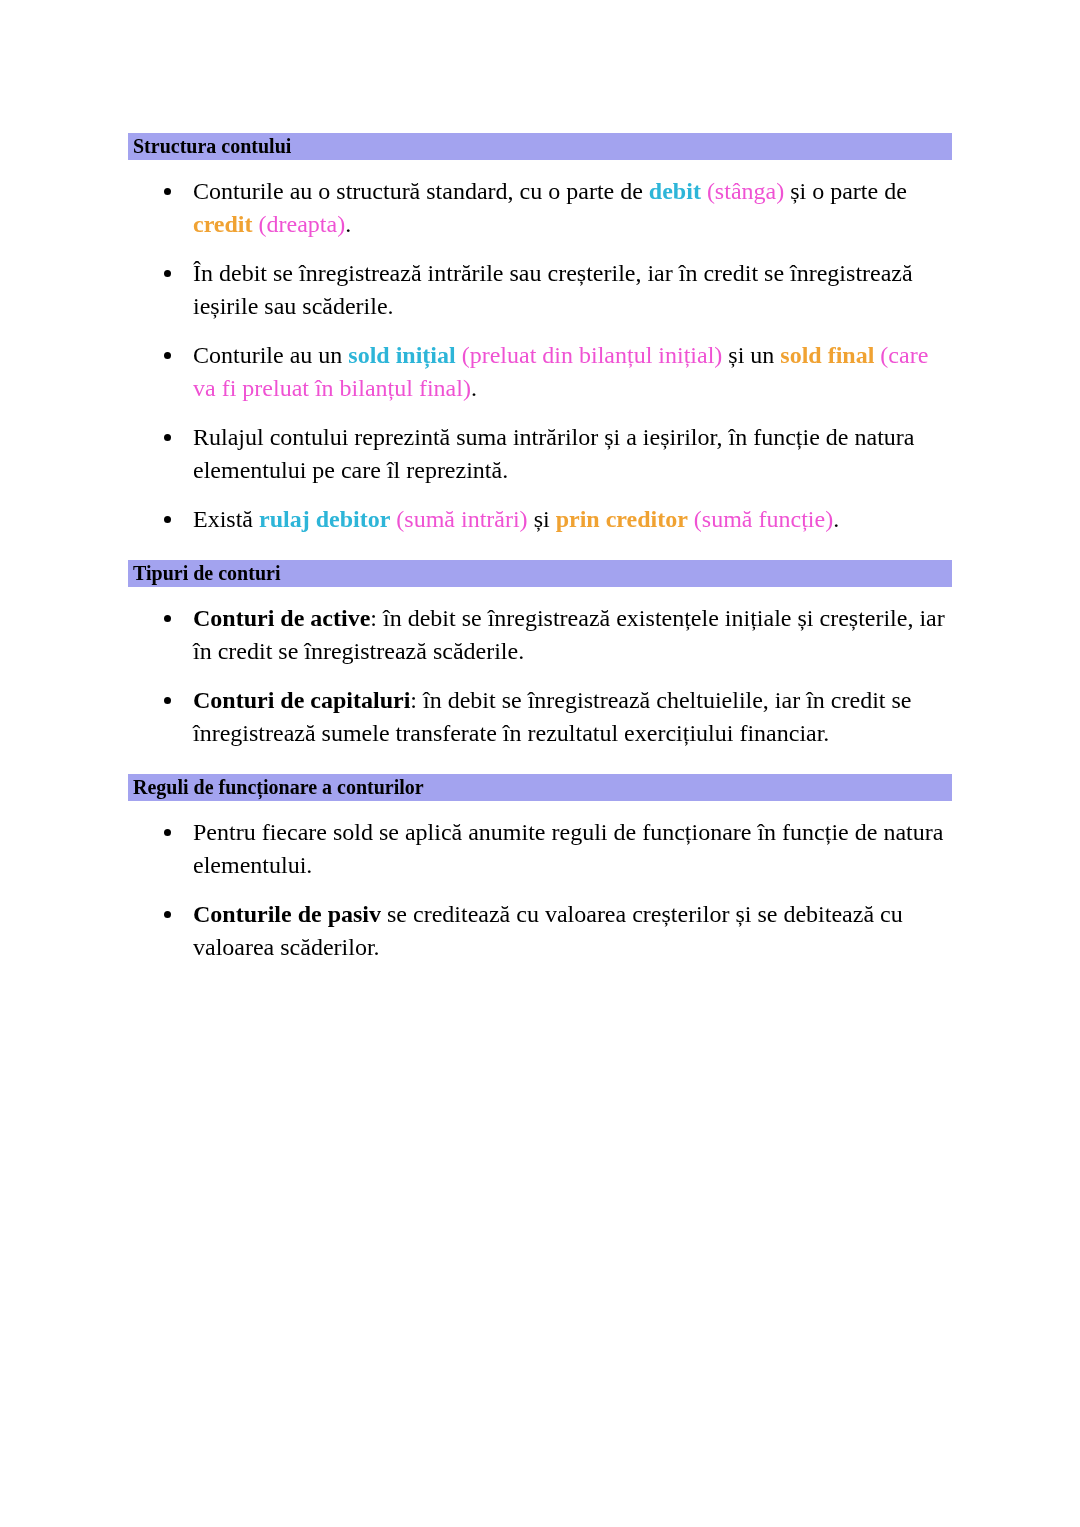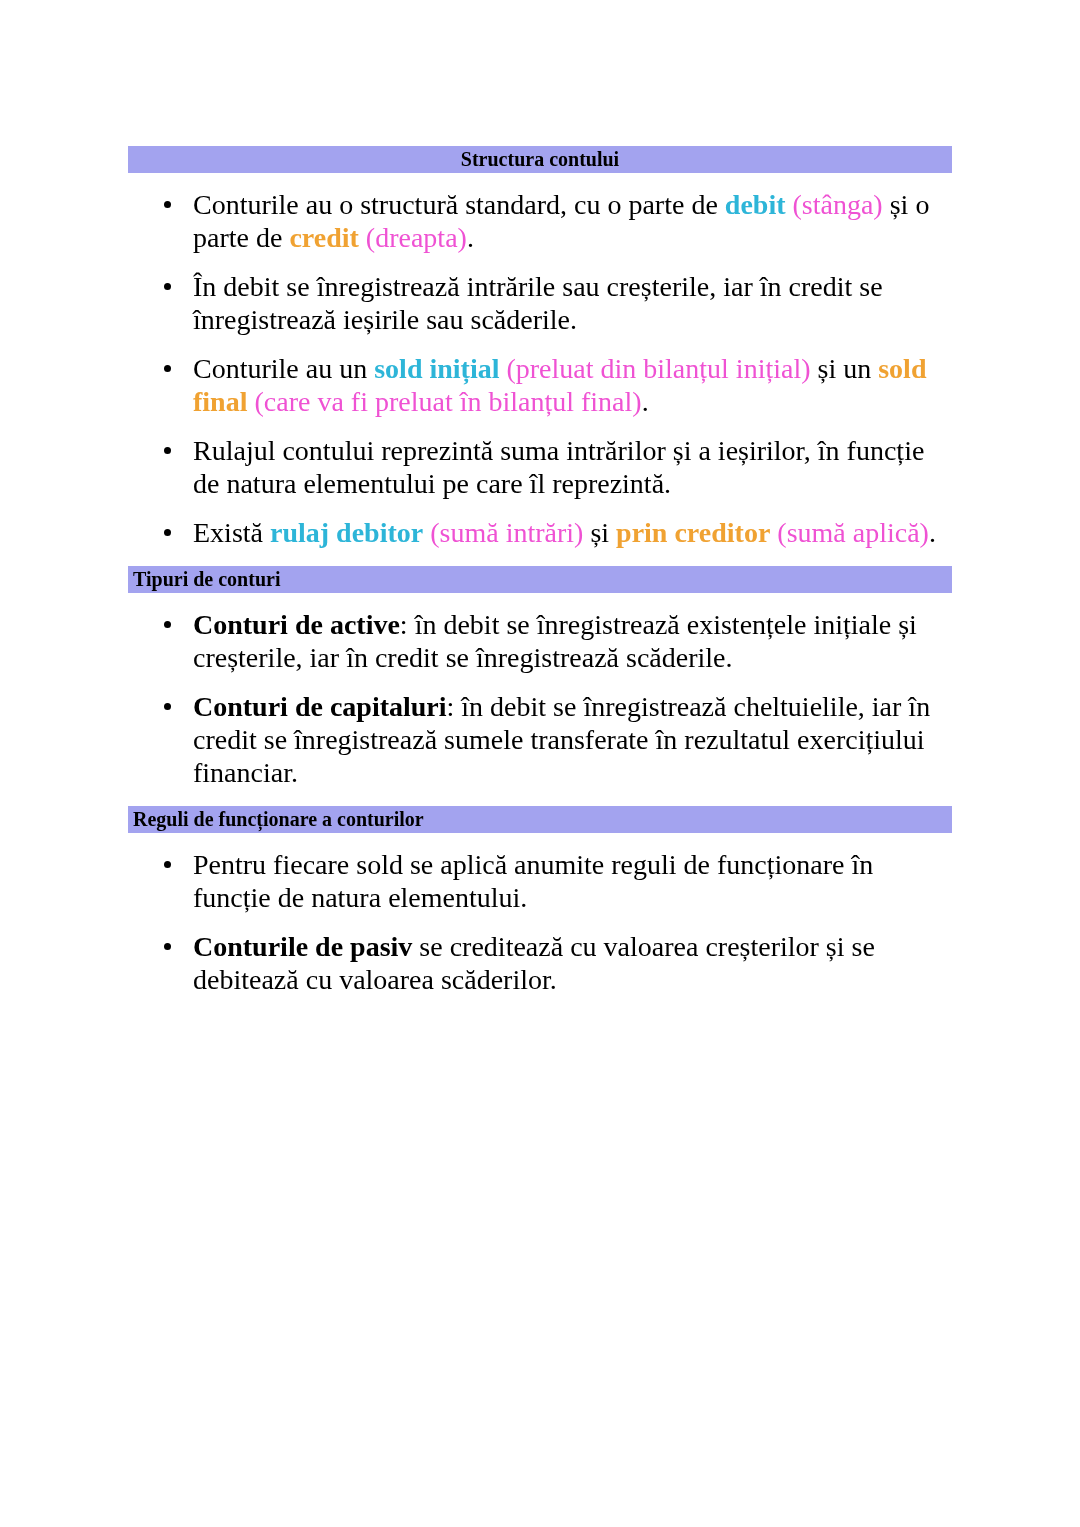"Structura contului" .section:first-of-type .section-heading { margin-top: 13px -> 0; text-align: center -> none }
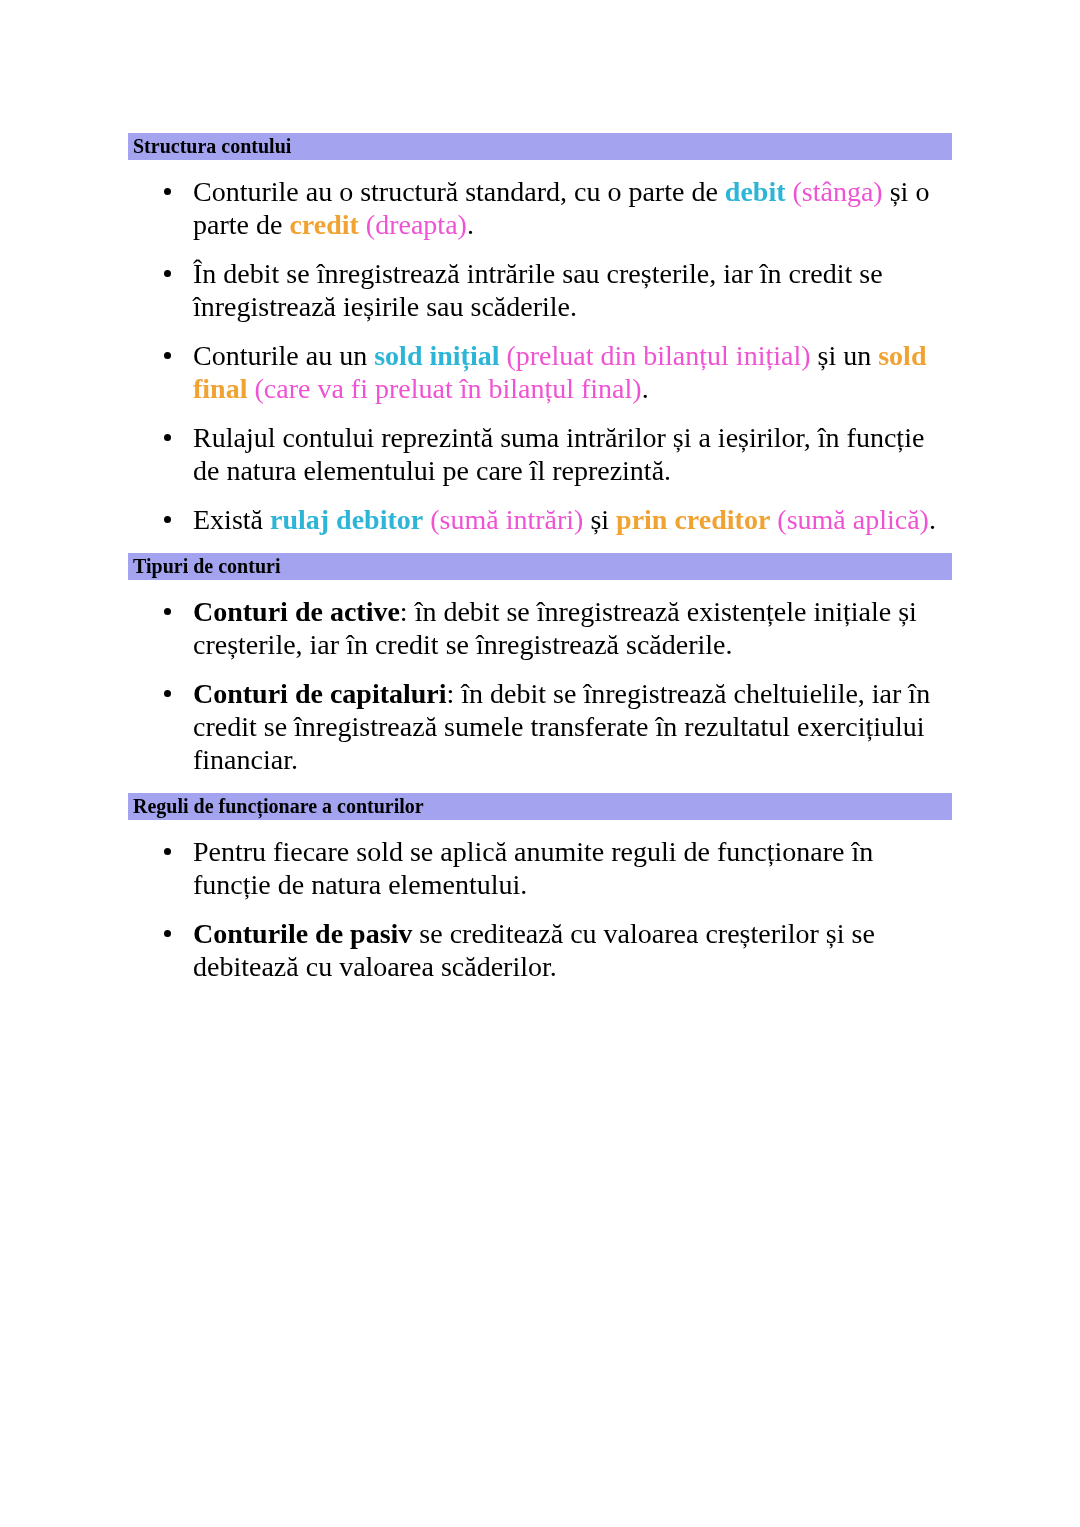"Conturile au o structură standard," li.bullet { font-size: 28px -> 24px }
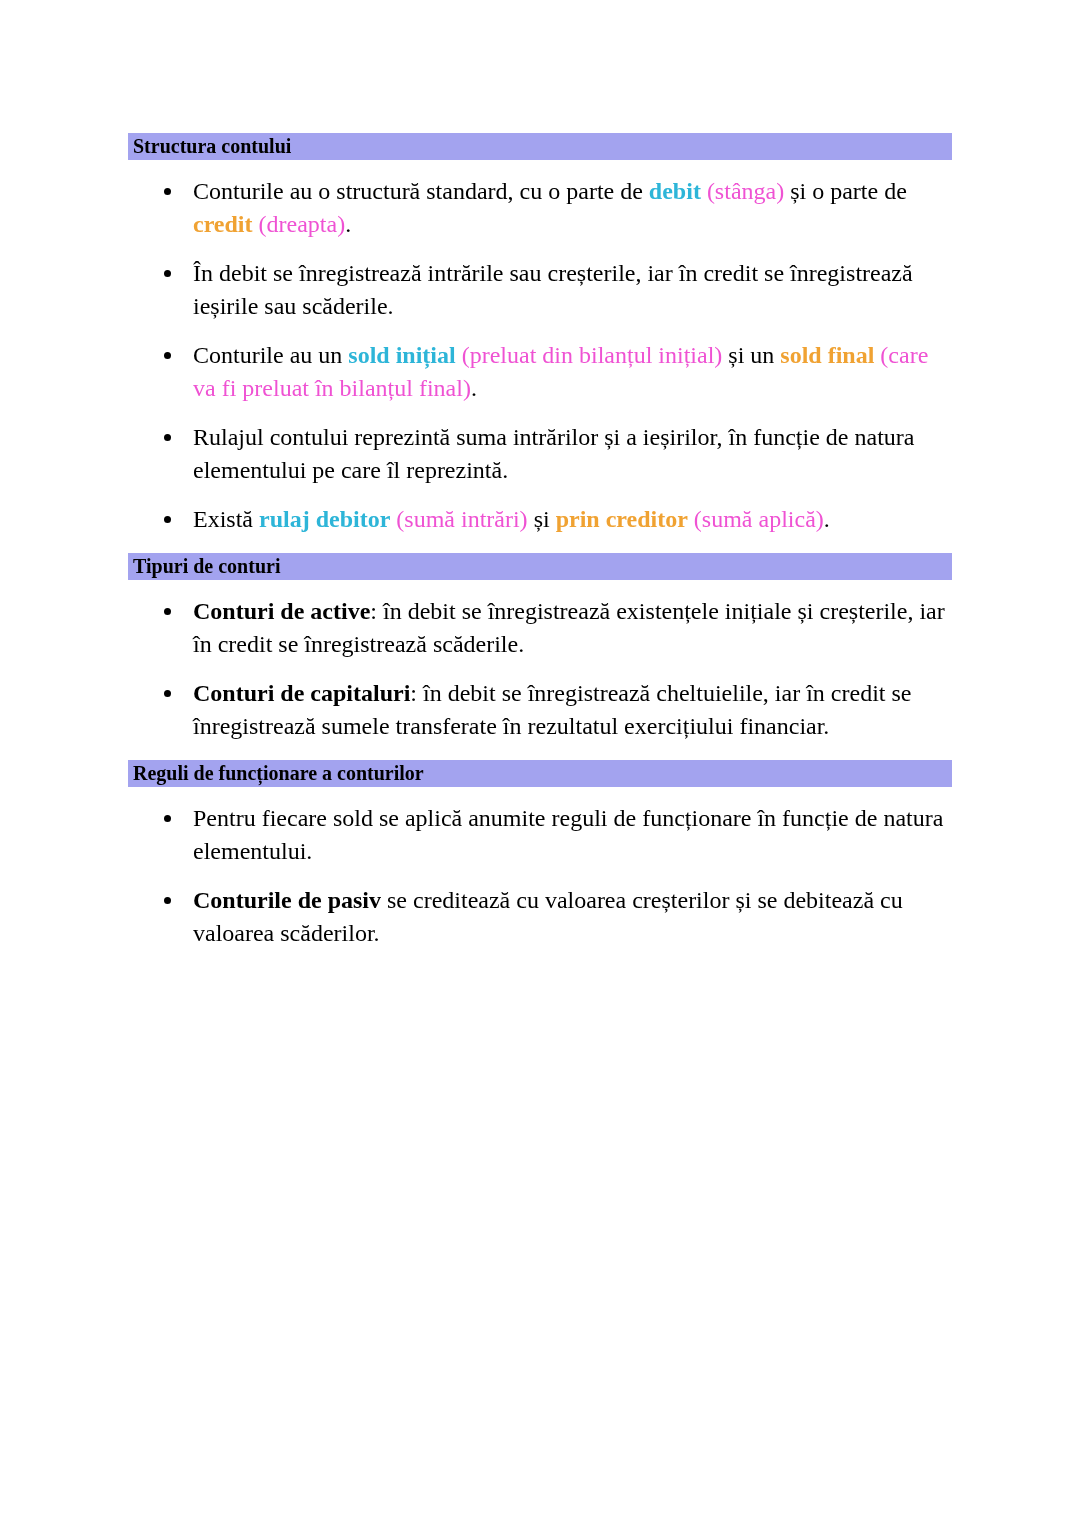"(sumă aplică)" span.seg-pink { text: aplică -> funcție }
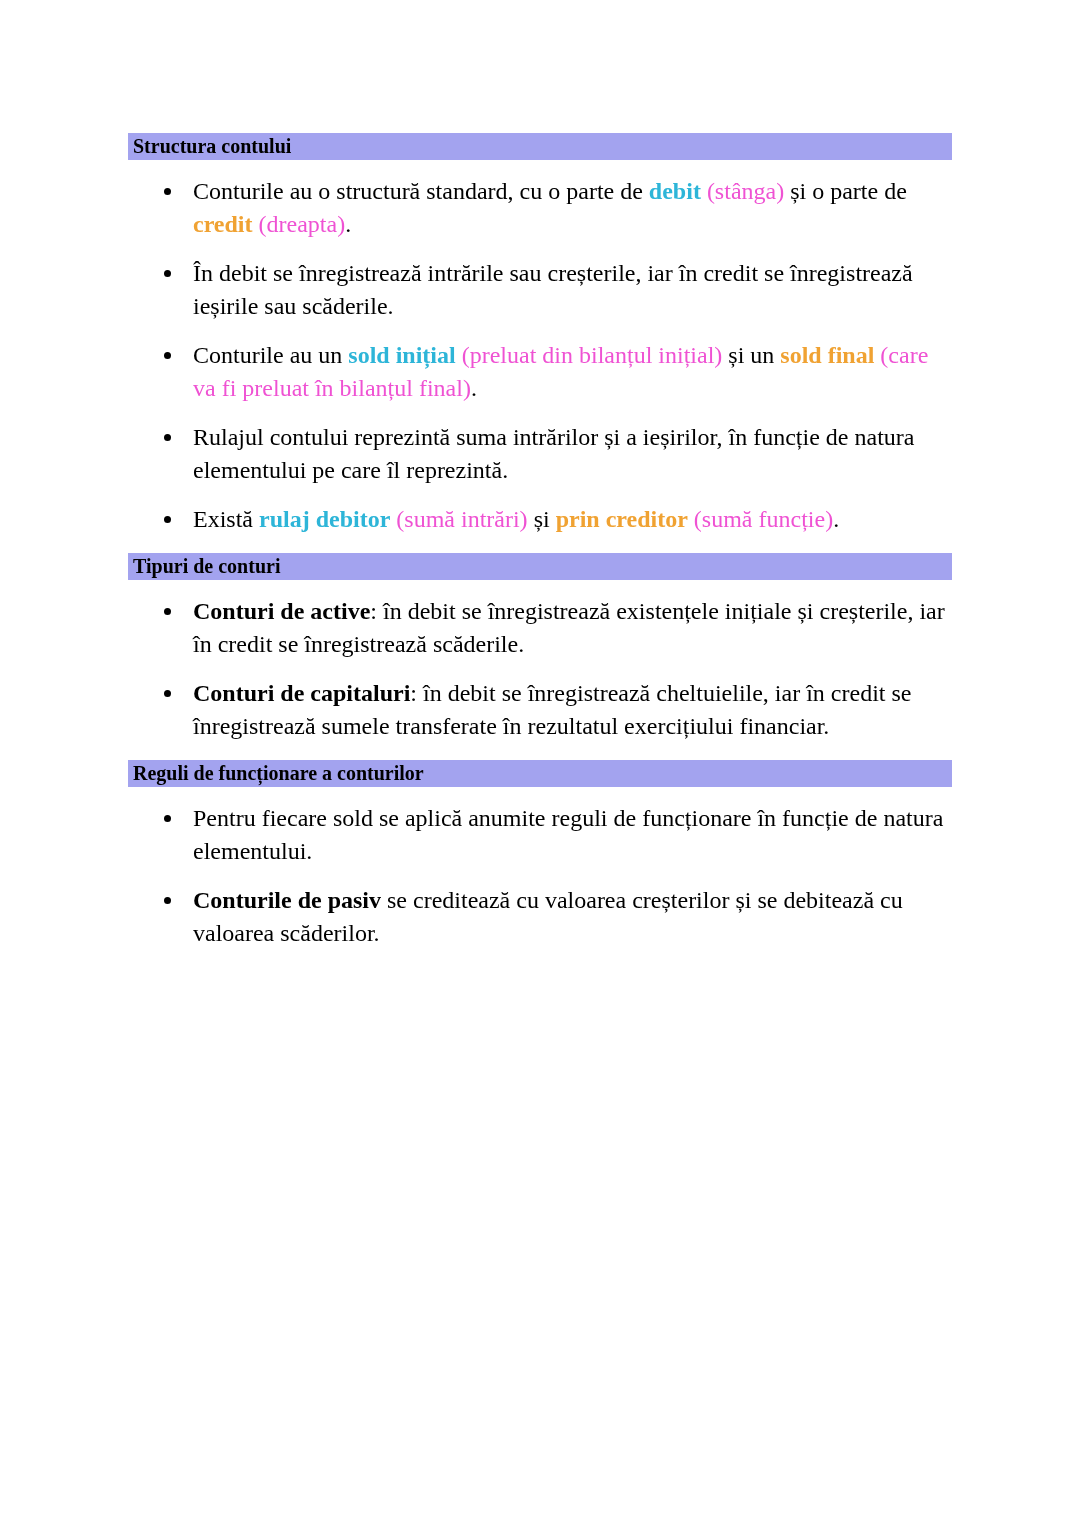"Tipuri de conturi" .section-heading { margin-top: 17px -> 24px }
